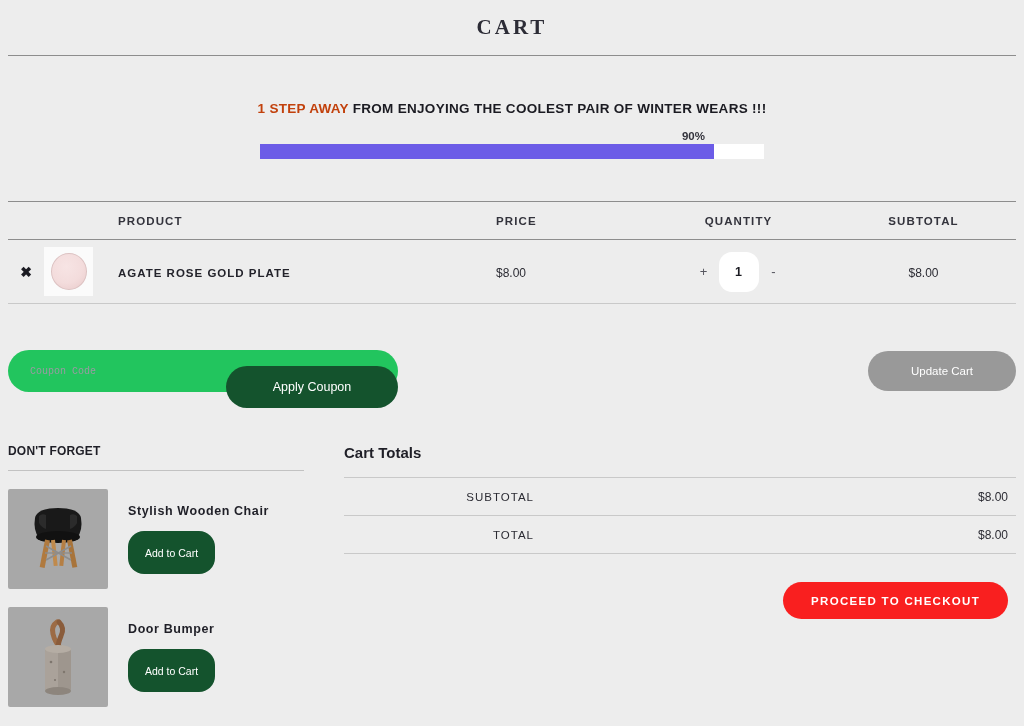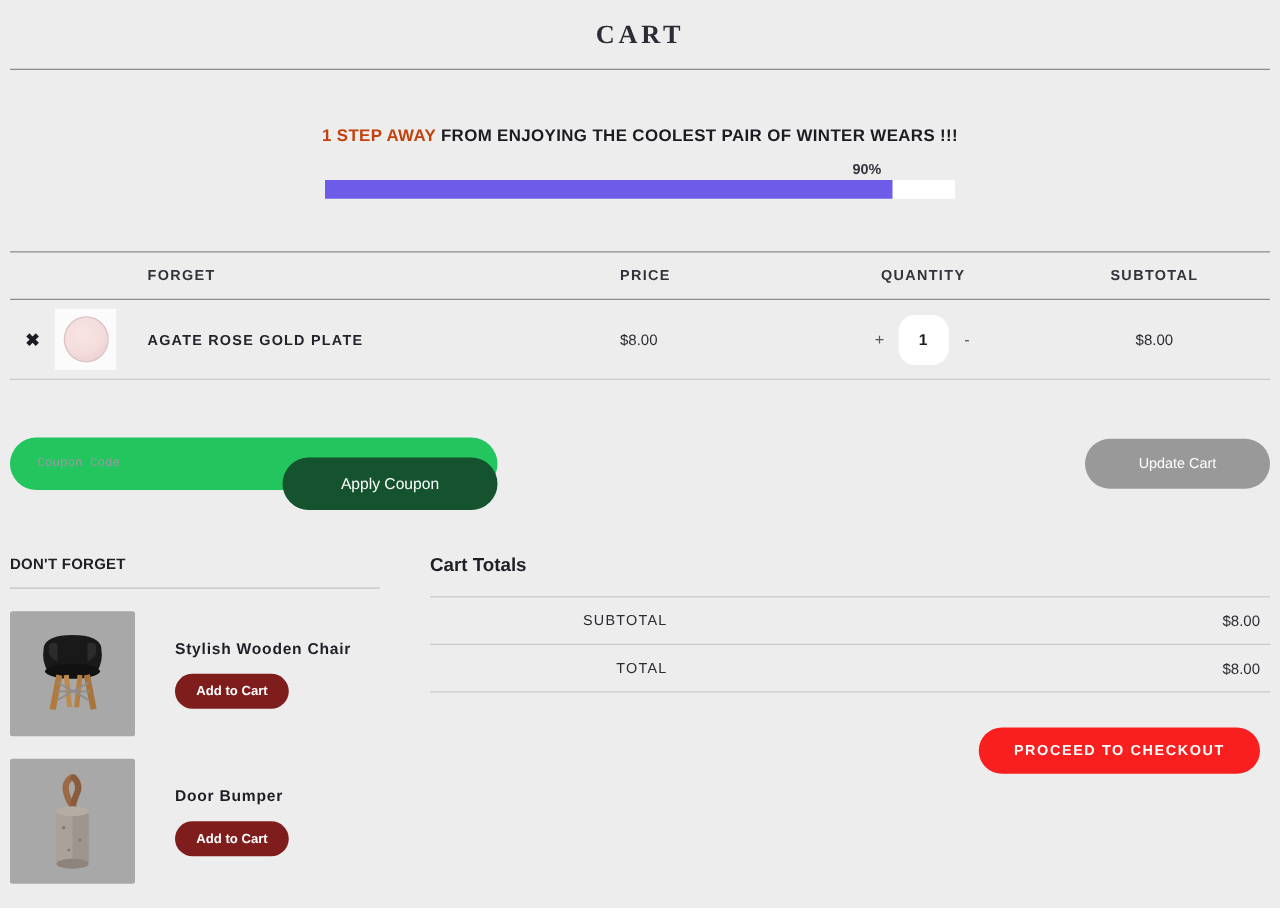"FORGET" div.col-name { text: FORGET -> PRODUCT }
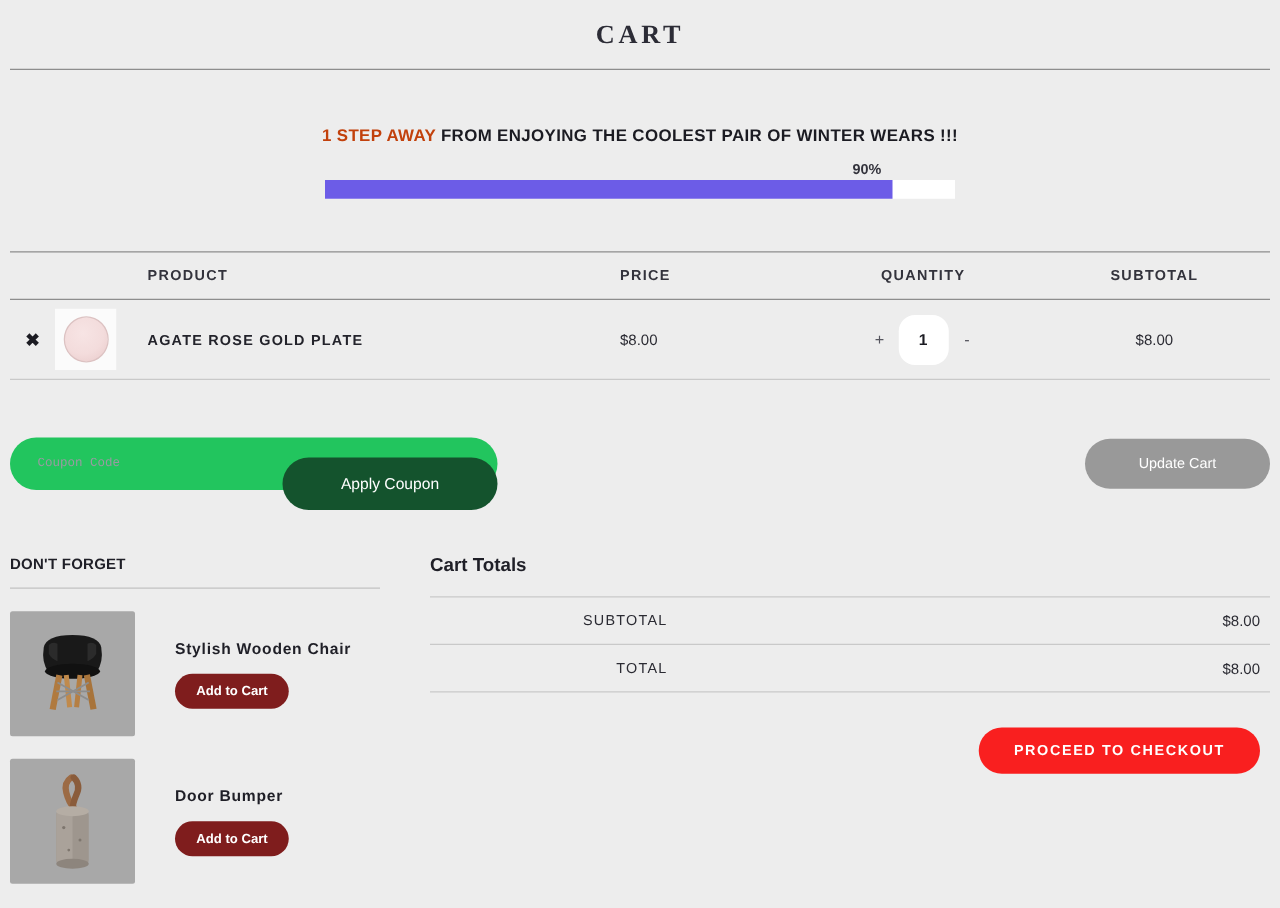"Stylish Wooden Chair" .df-info { padding-left: 32px -> 20px }
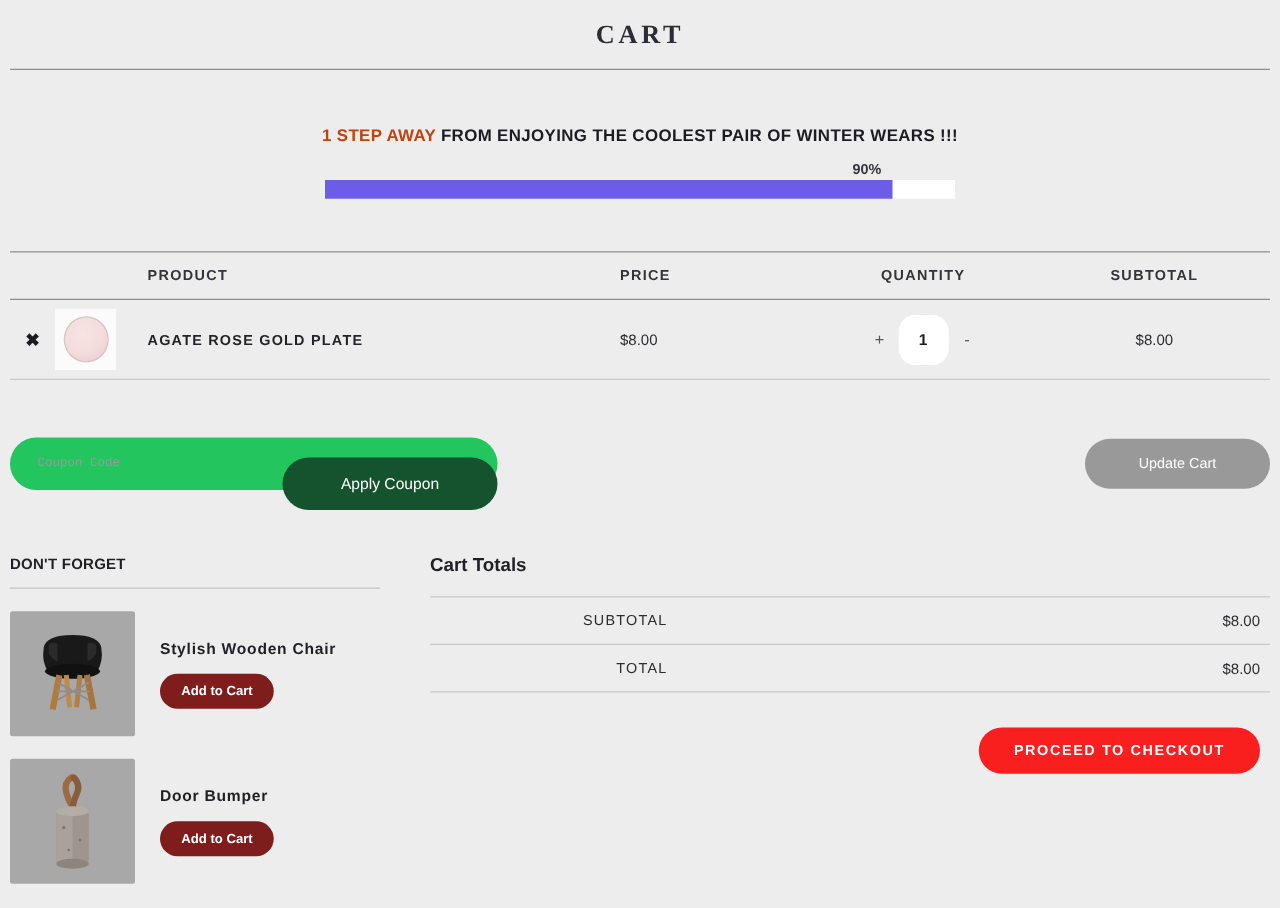"Add to Cart" .add-cart-btn { background: #7f1d1d -> #14532d; font-weight: 700 -> 400; height: 28px -> 43px }
